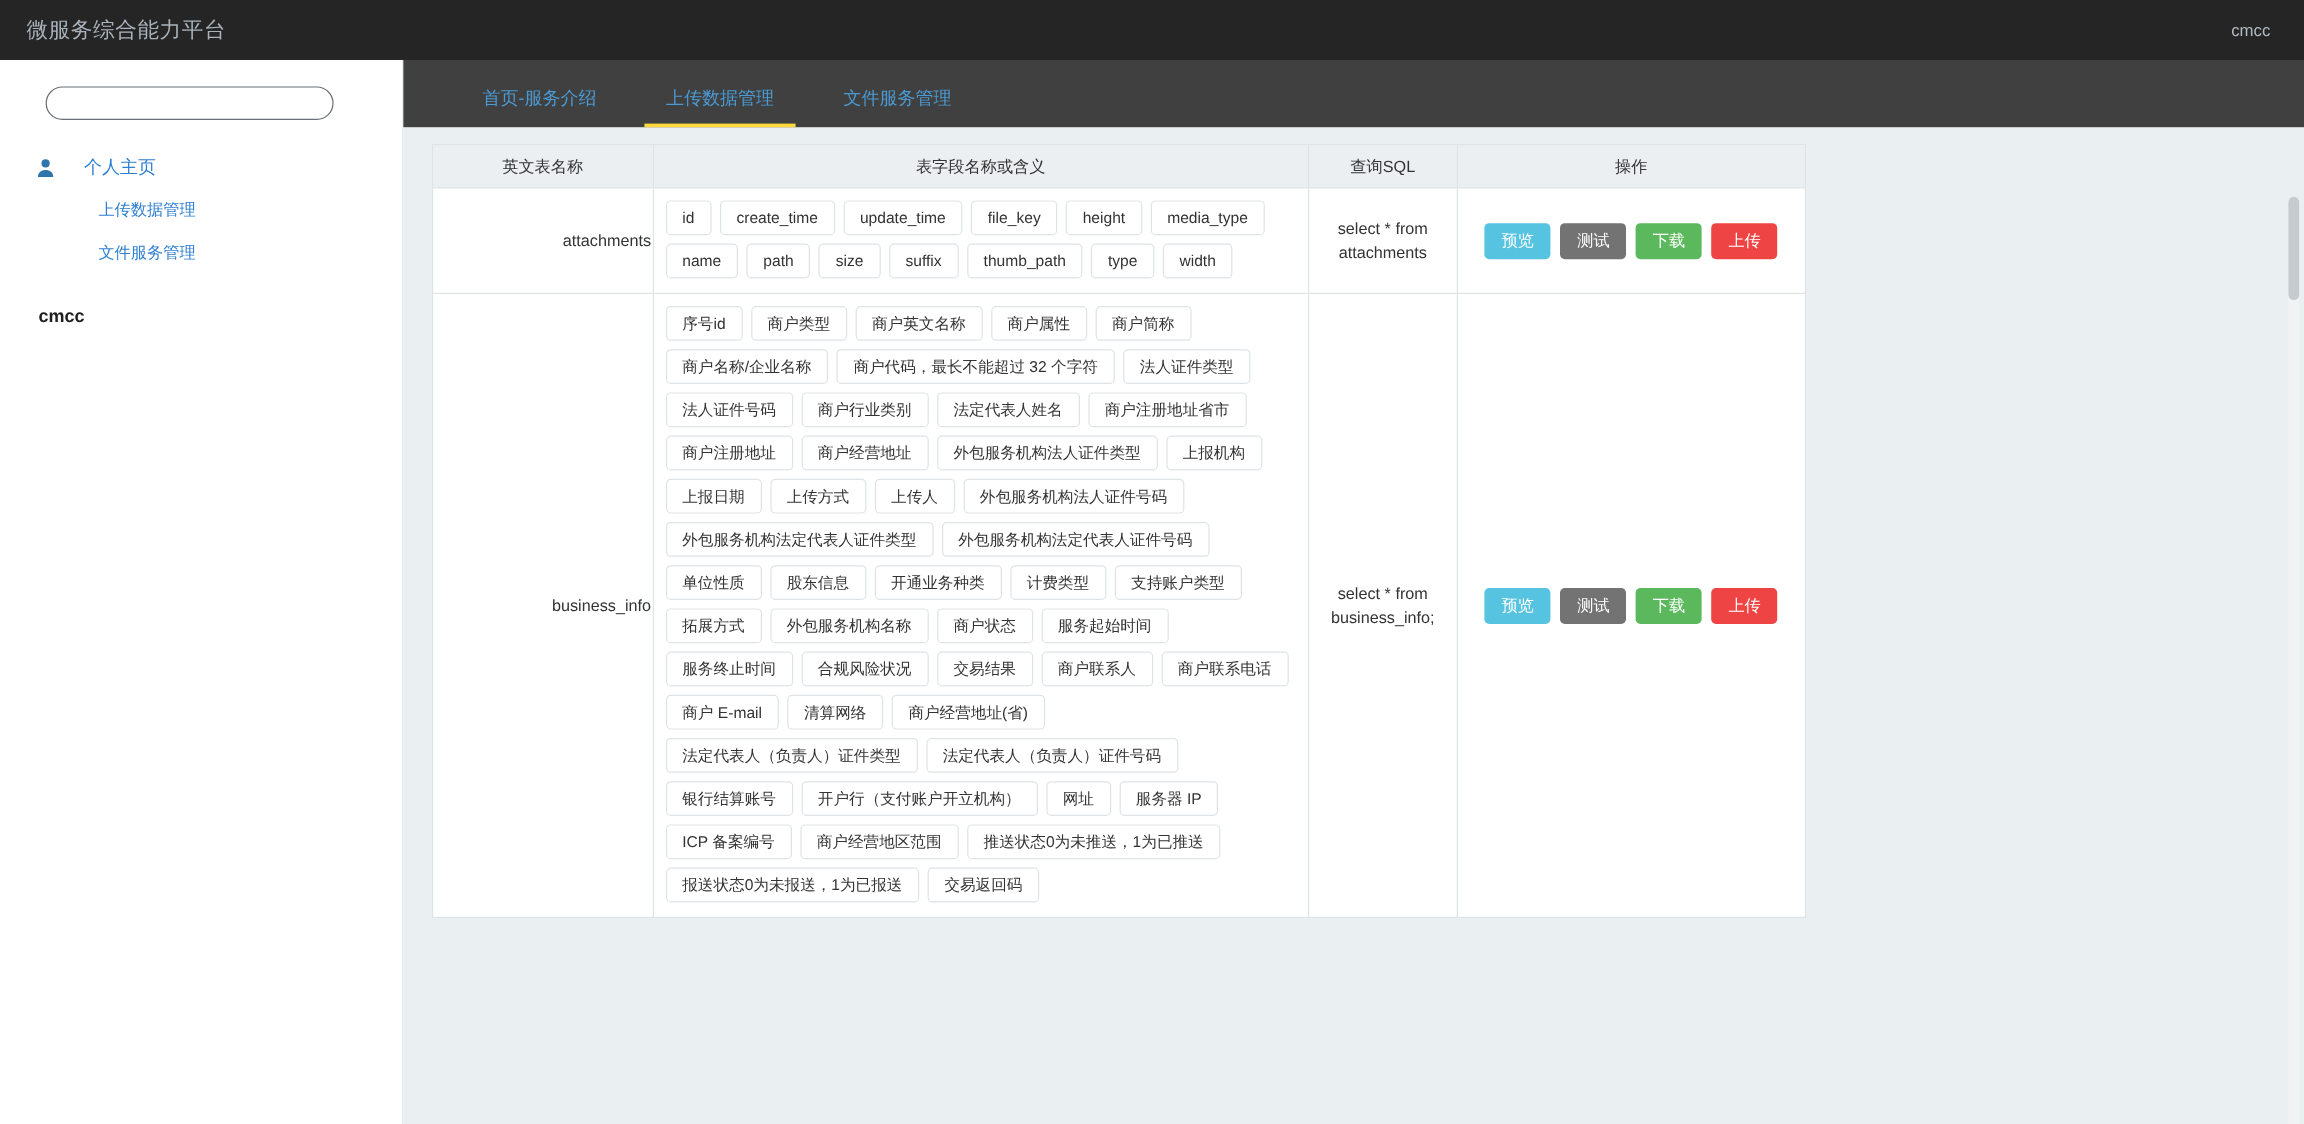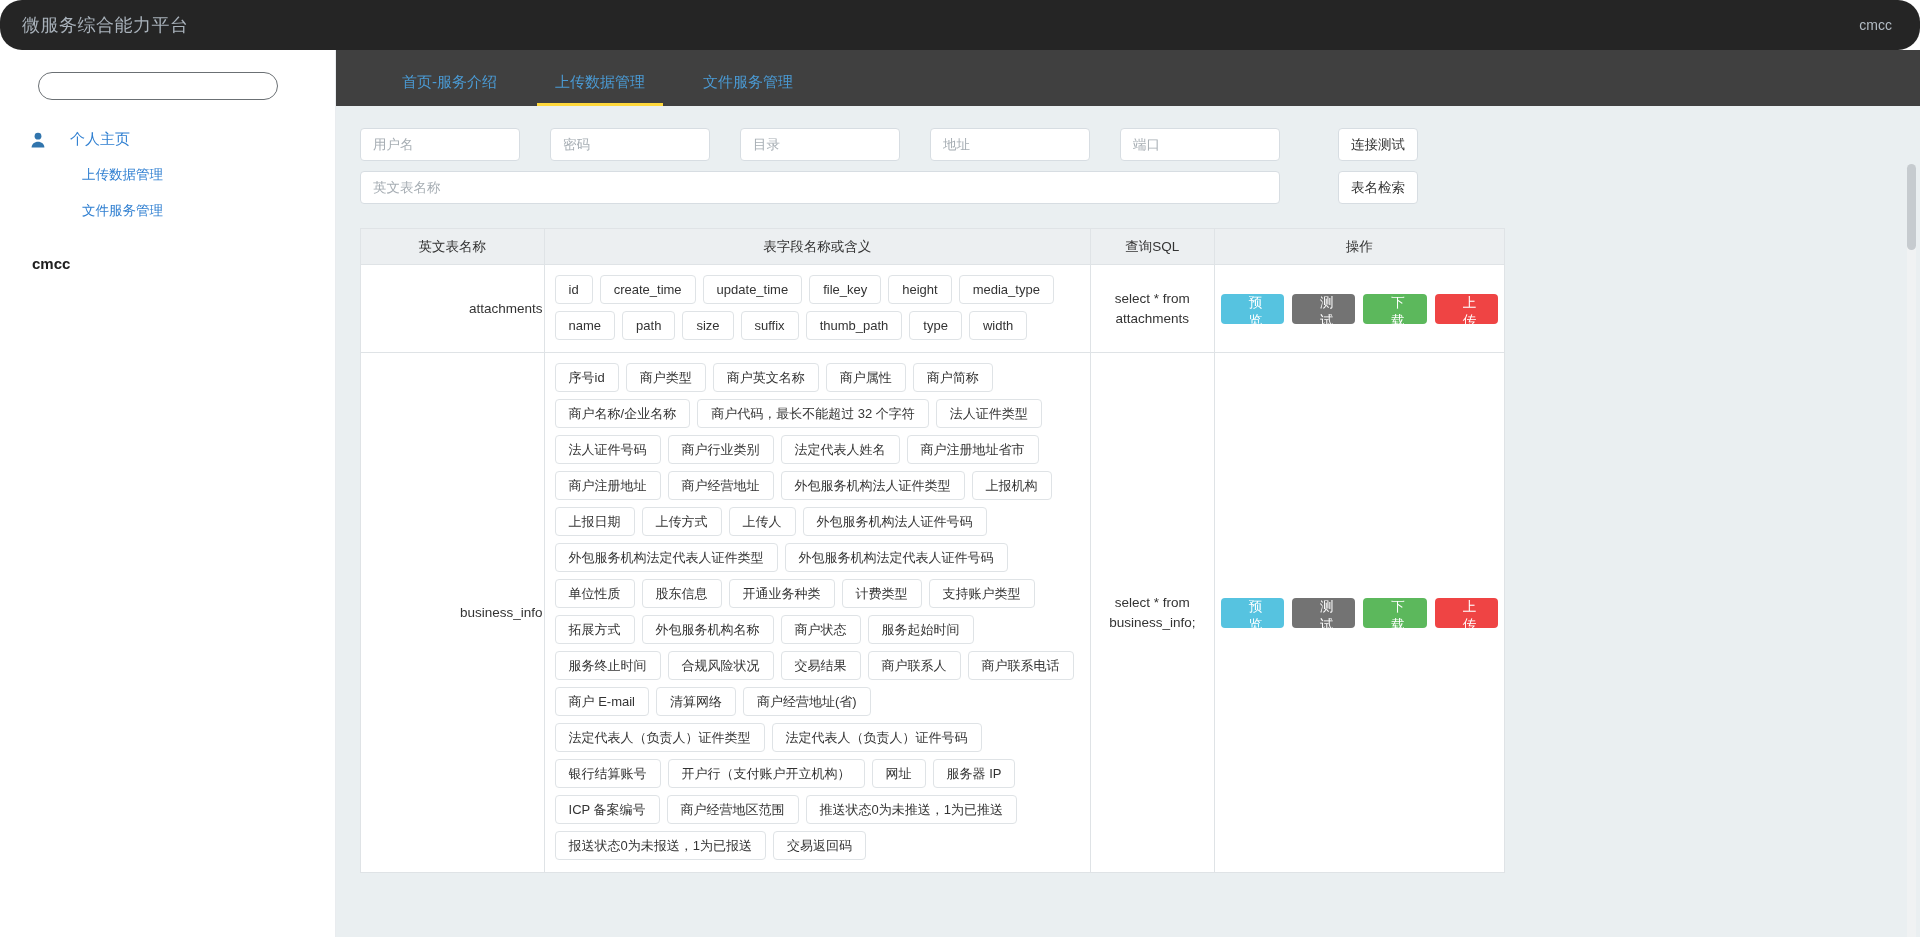"微服务综合能力平台" .topbar { border-radius: 22px -> none }
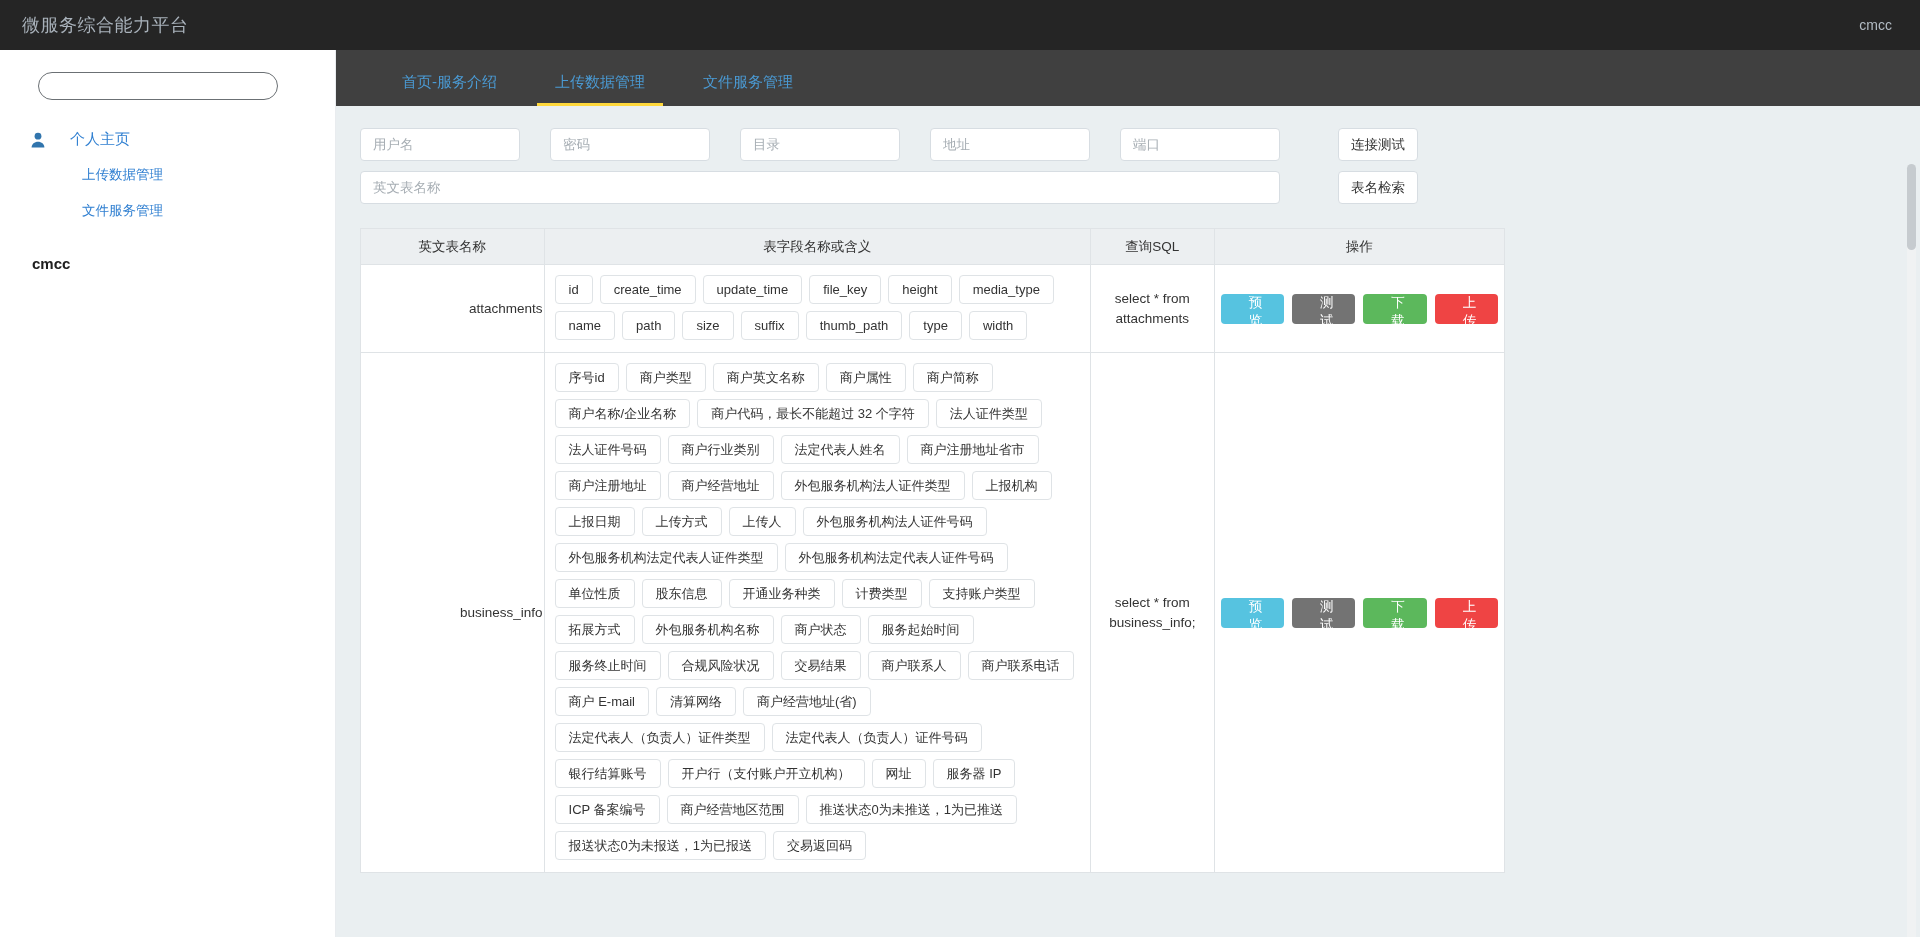"用户名" div.form-rows { html: <div> <div> <input> <span></span> <input> <span></span> <input> <span></span> <input> <span></span> <input> <span></span> <span></span> <button>连接测试</button> </div> <div> <input> <span></span> <span></span> <button>表名检索</button> </div> </div> -> none }
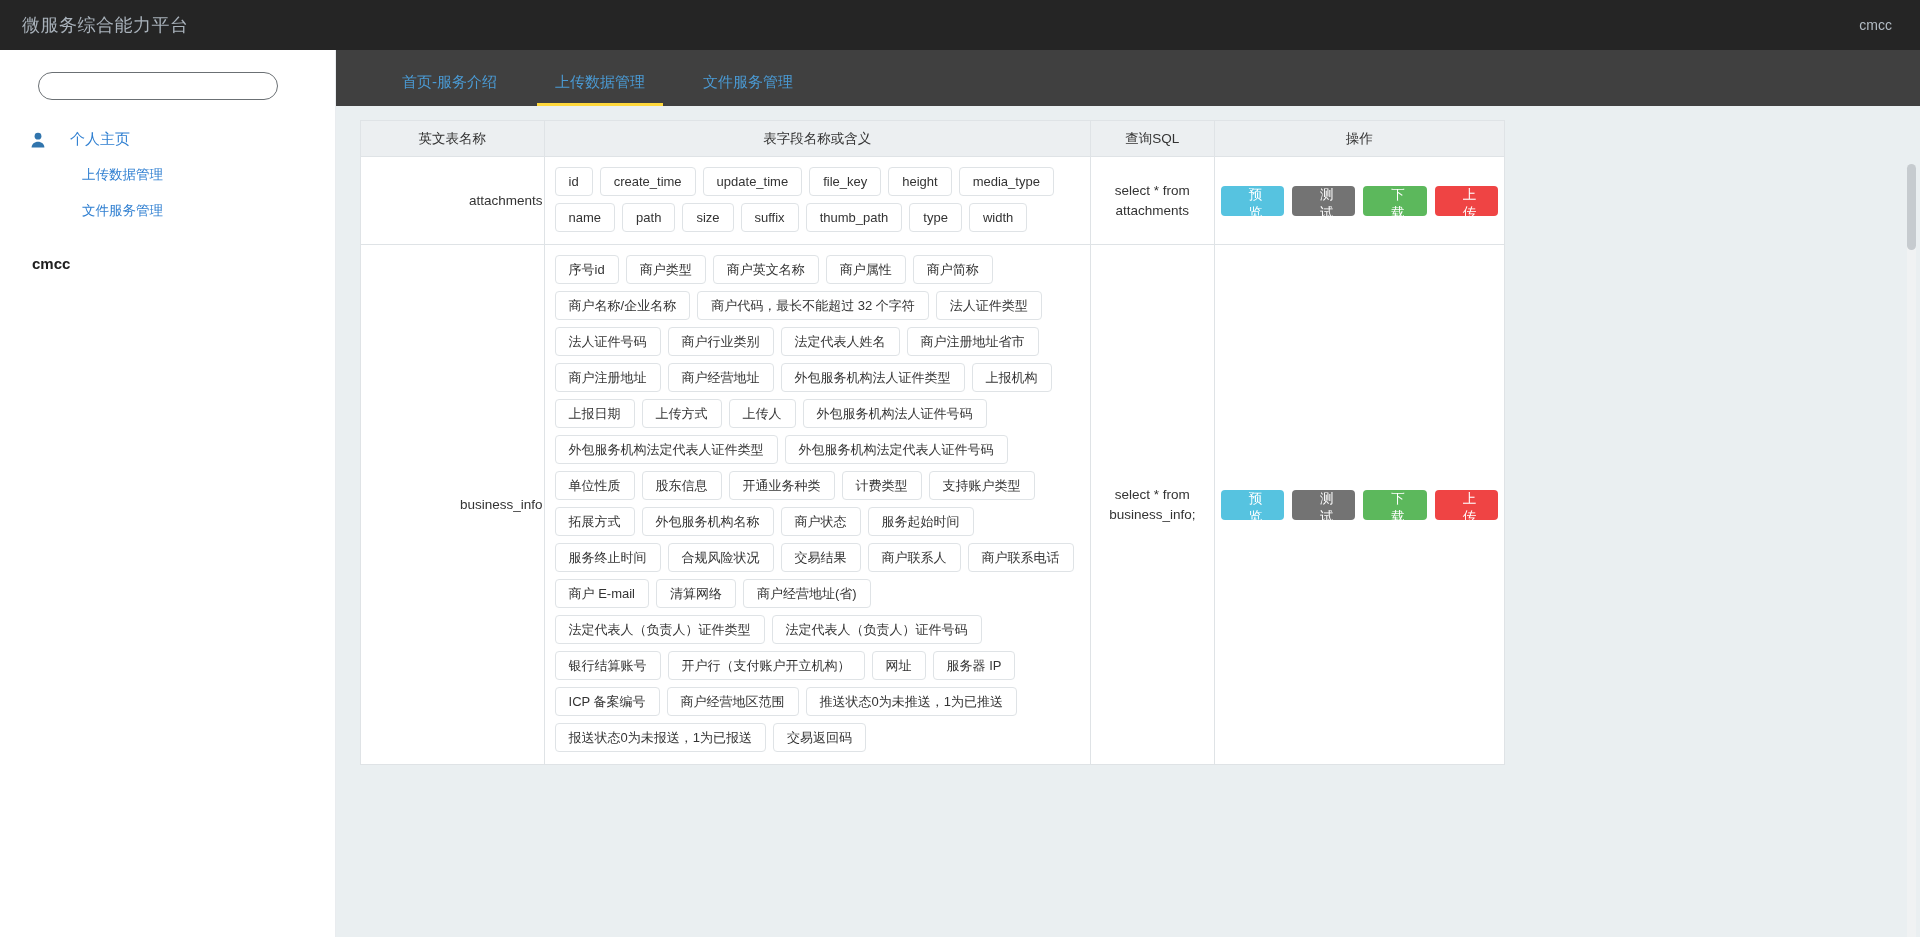"预览" .opbtn { padding: 0 28px -> 0 14px }
